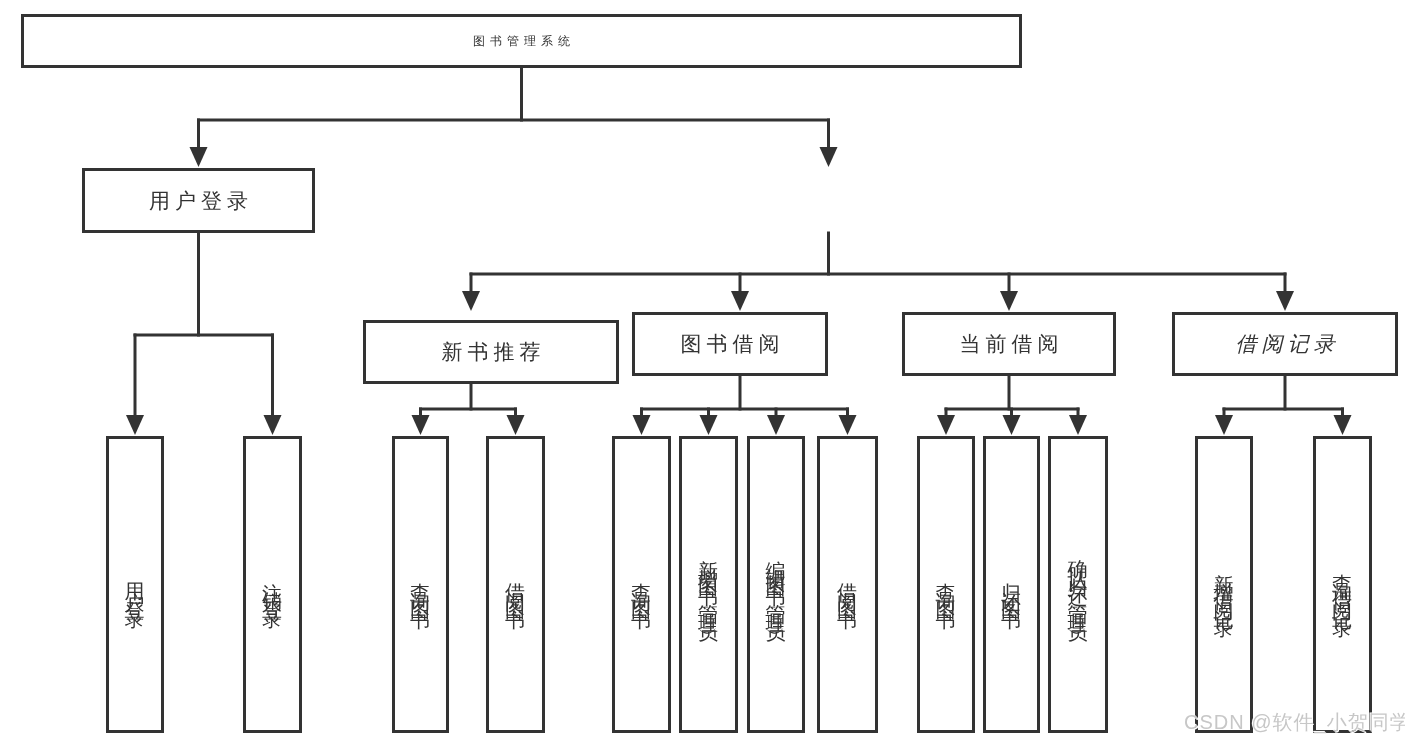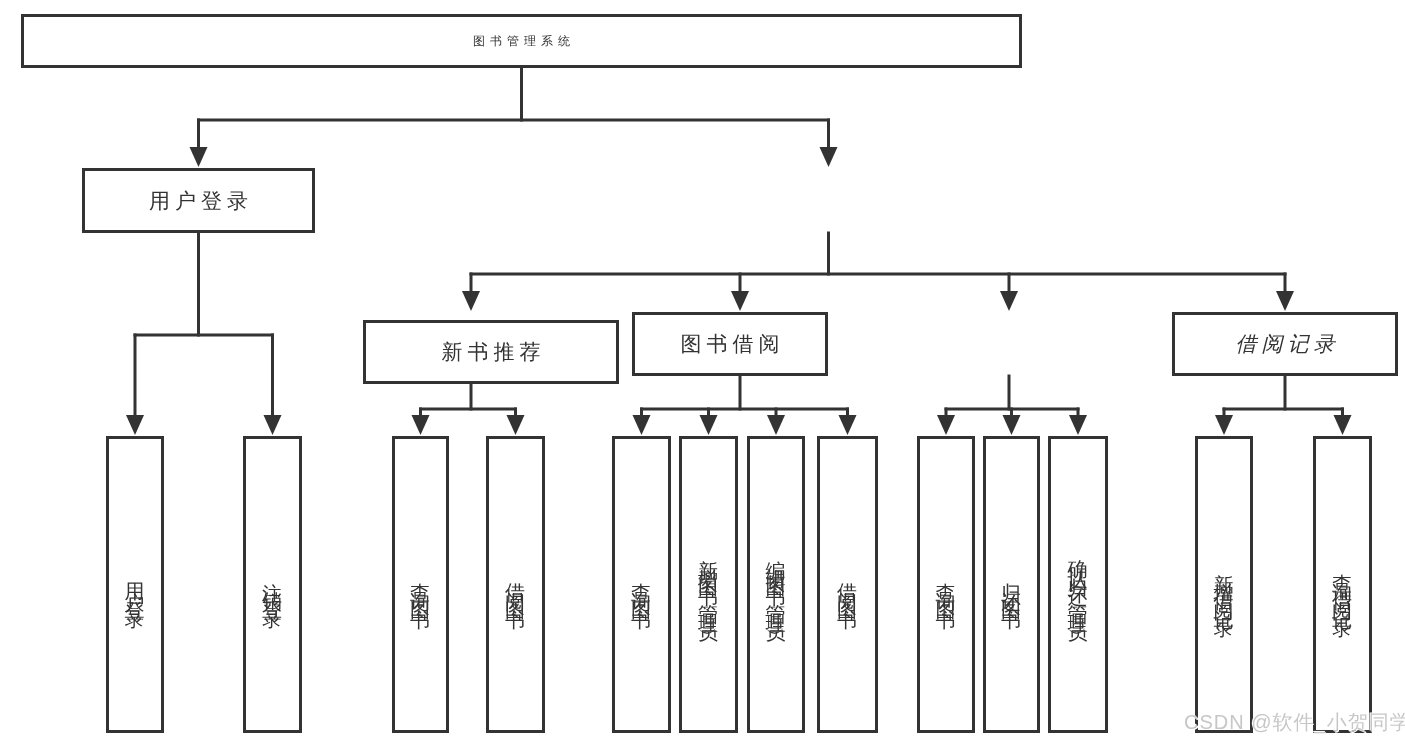"当前借阅" div.hbox { html: none -> <div> <span>当前借阅</span> </div> }
